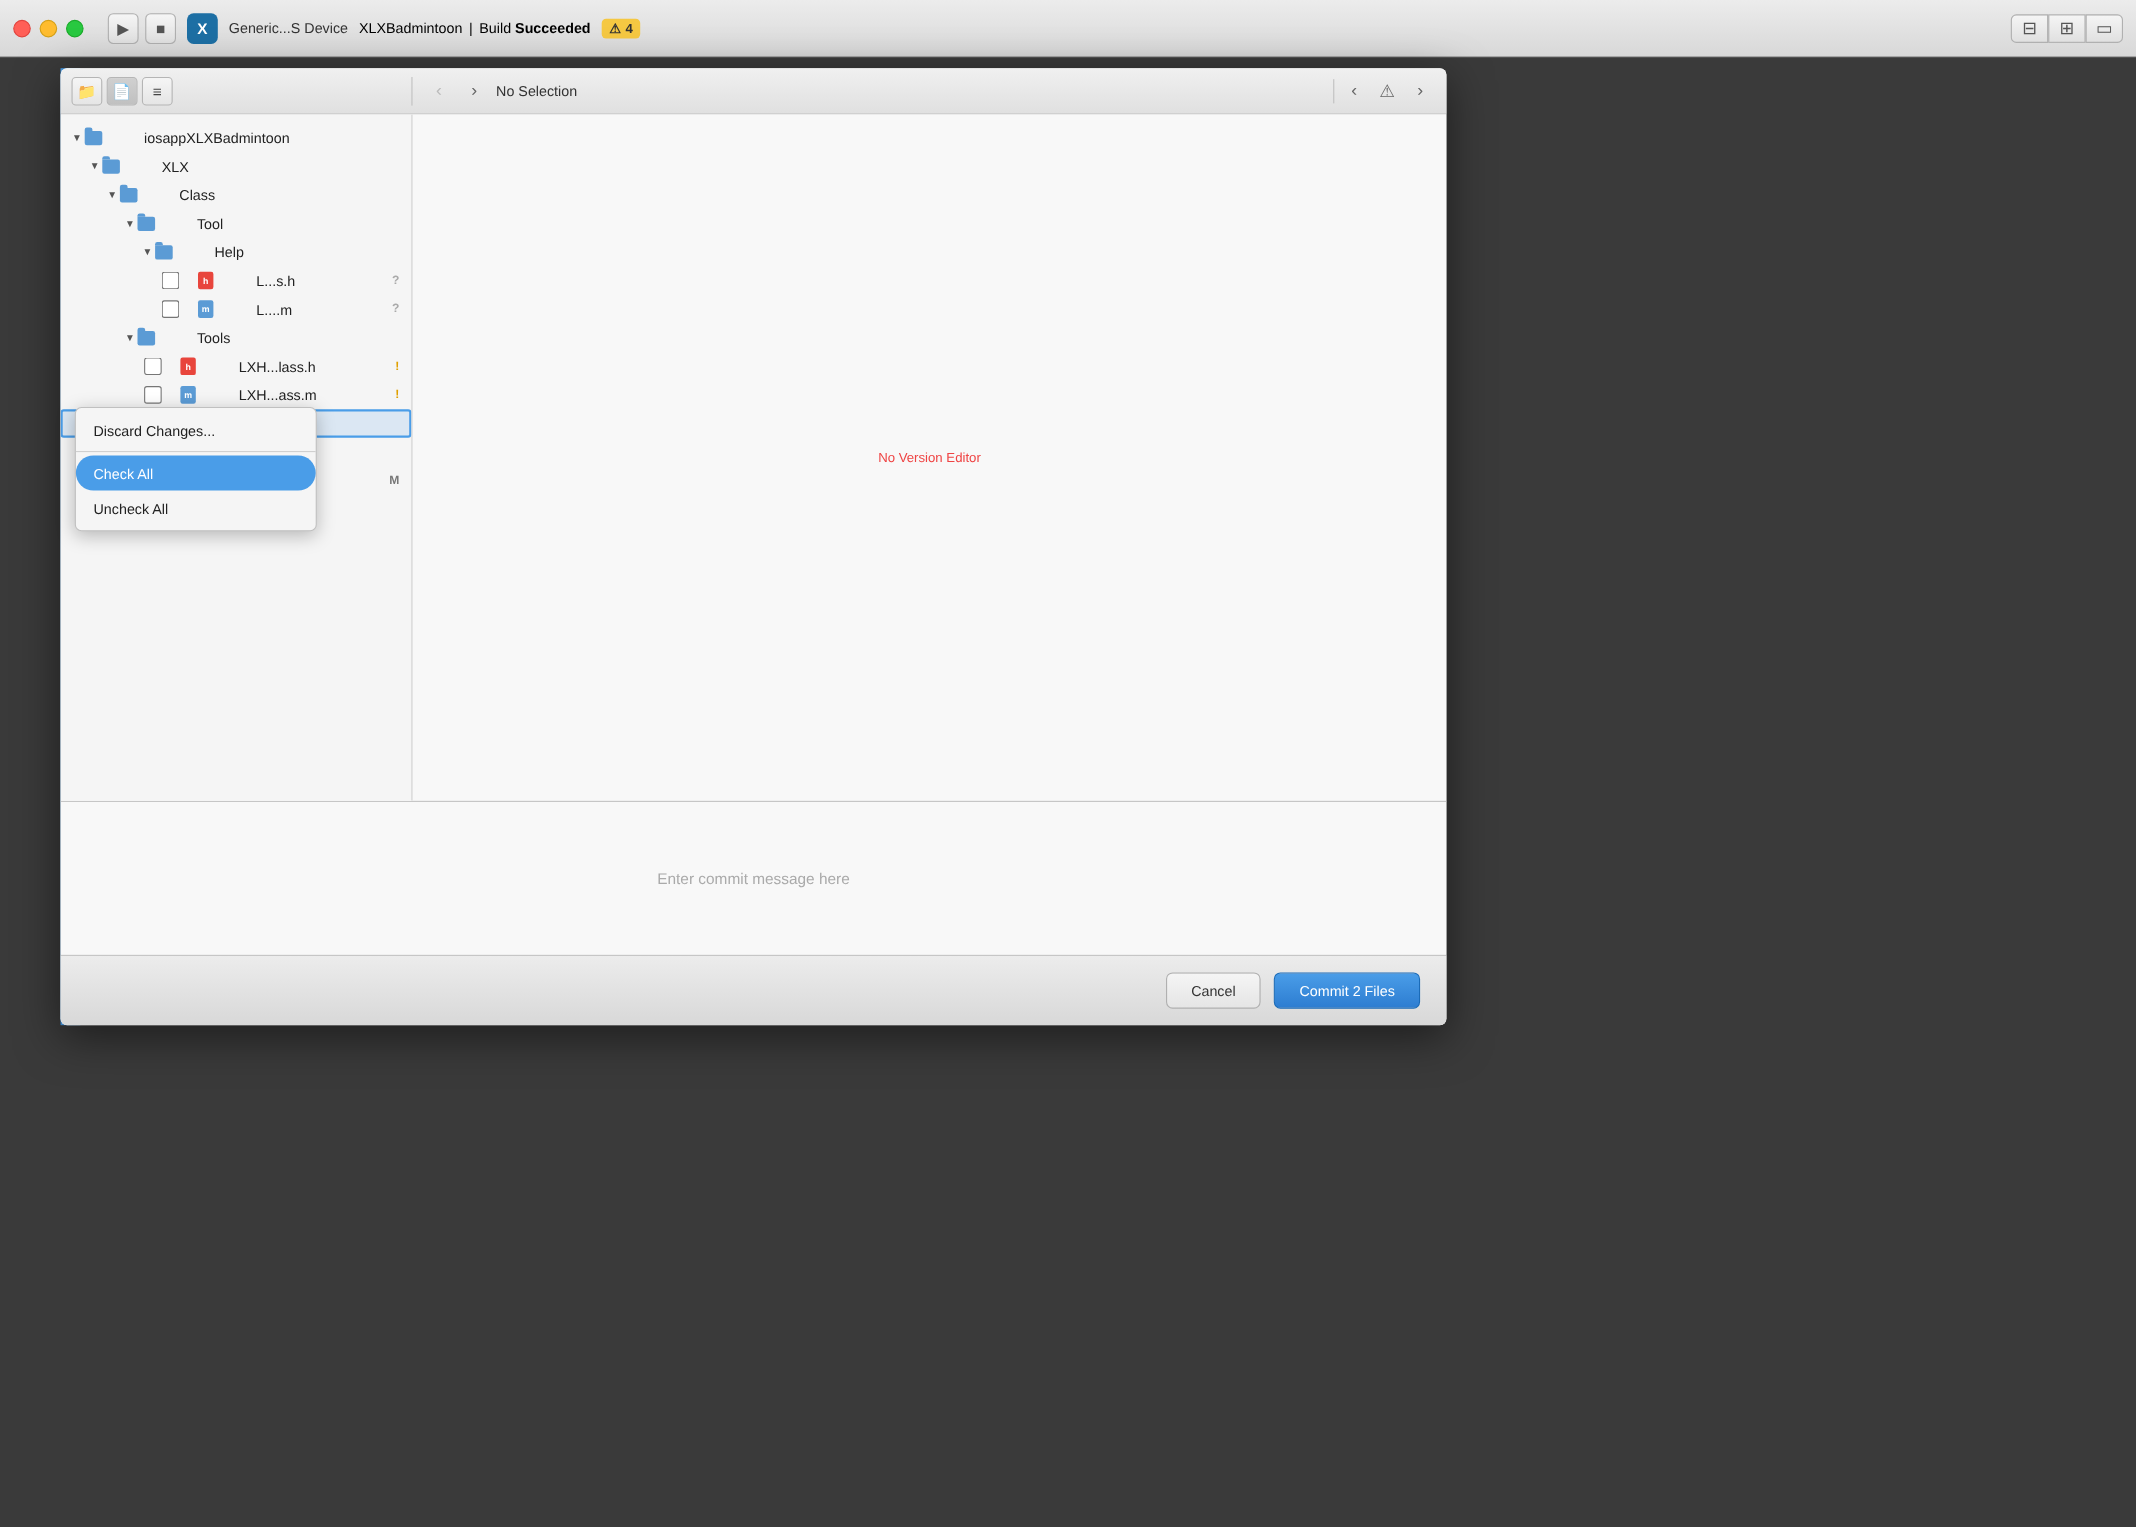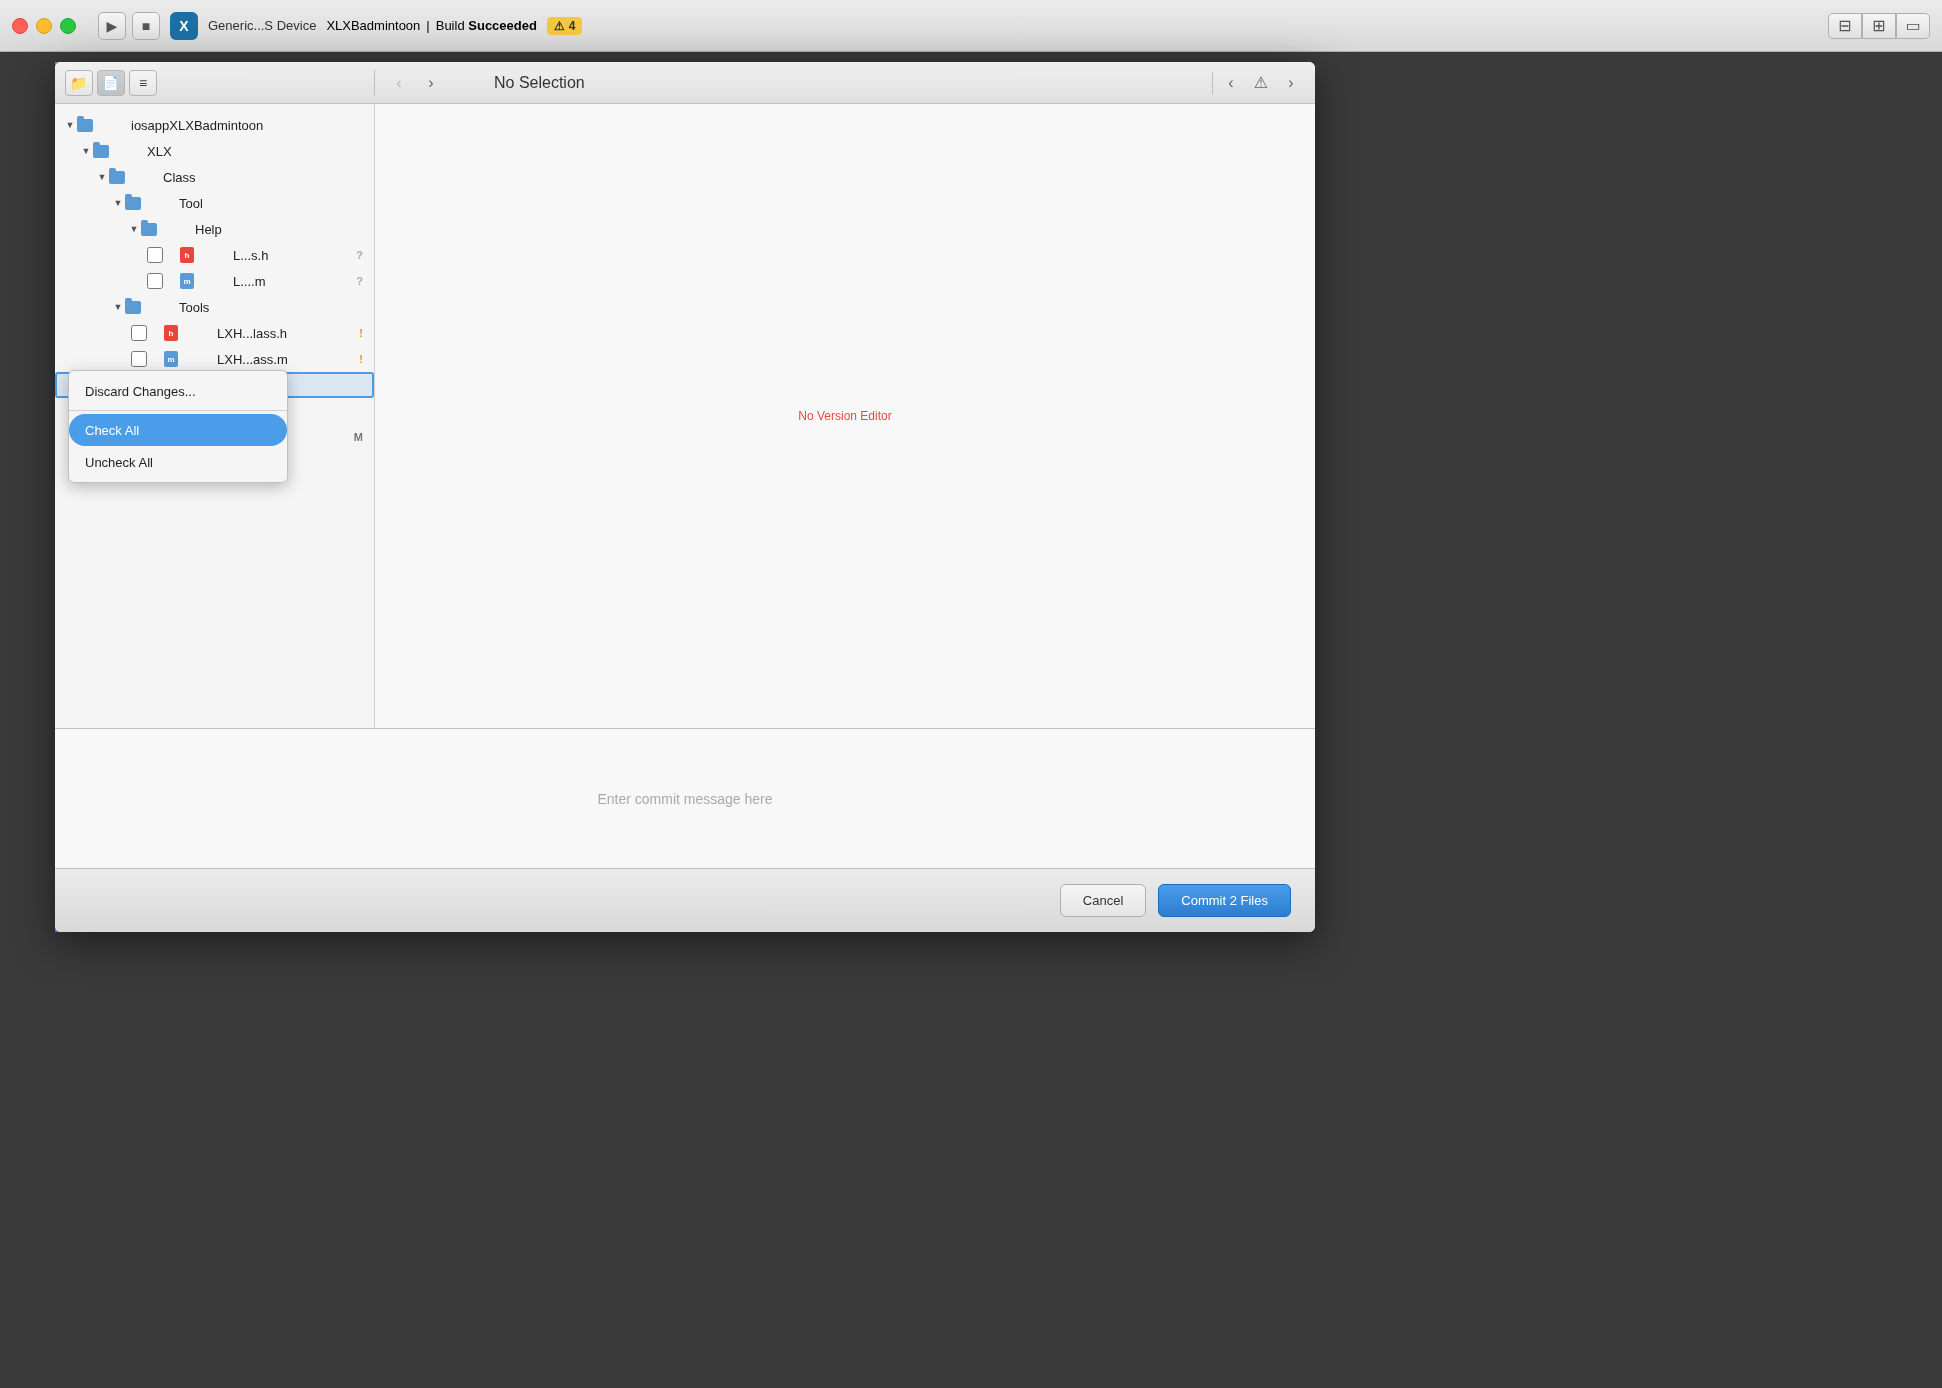"No Selection" .no-selection-label { font-size: 16px -> 13px; margin-left: 43px -> none }
